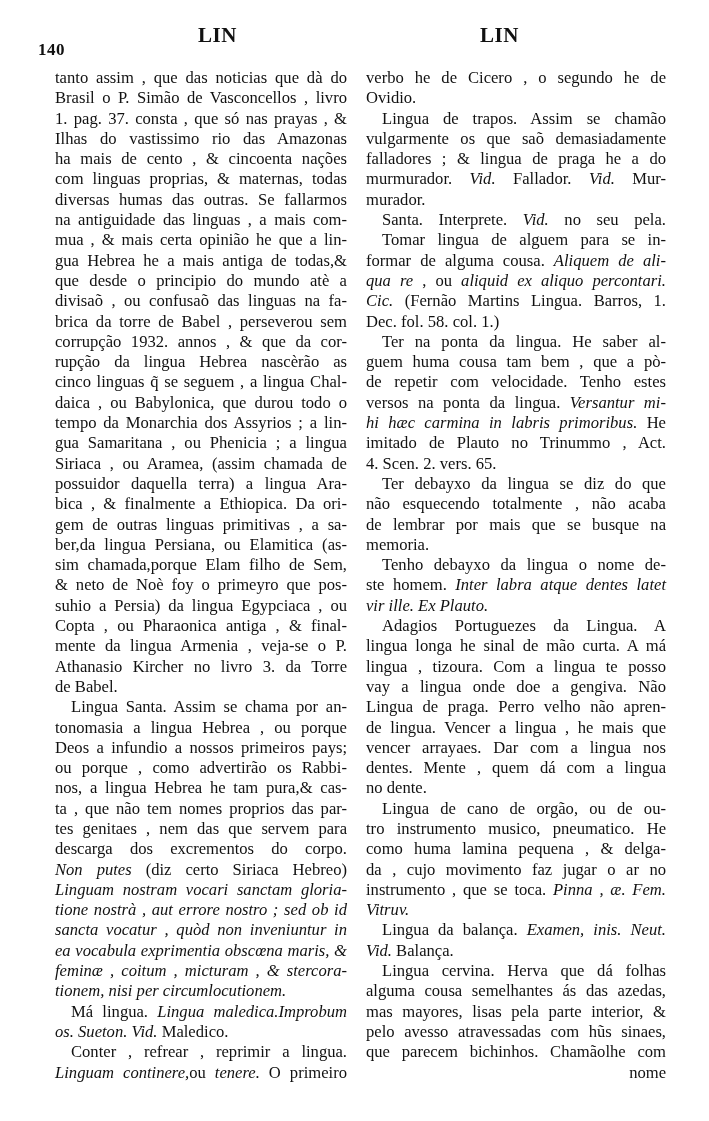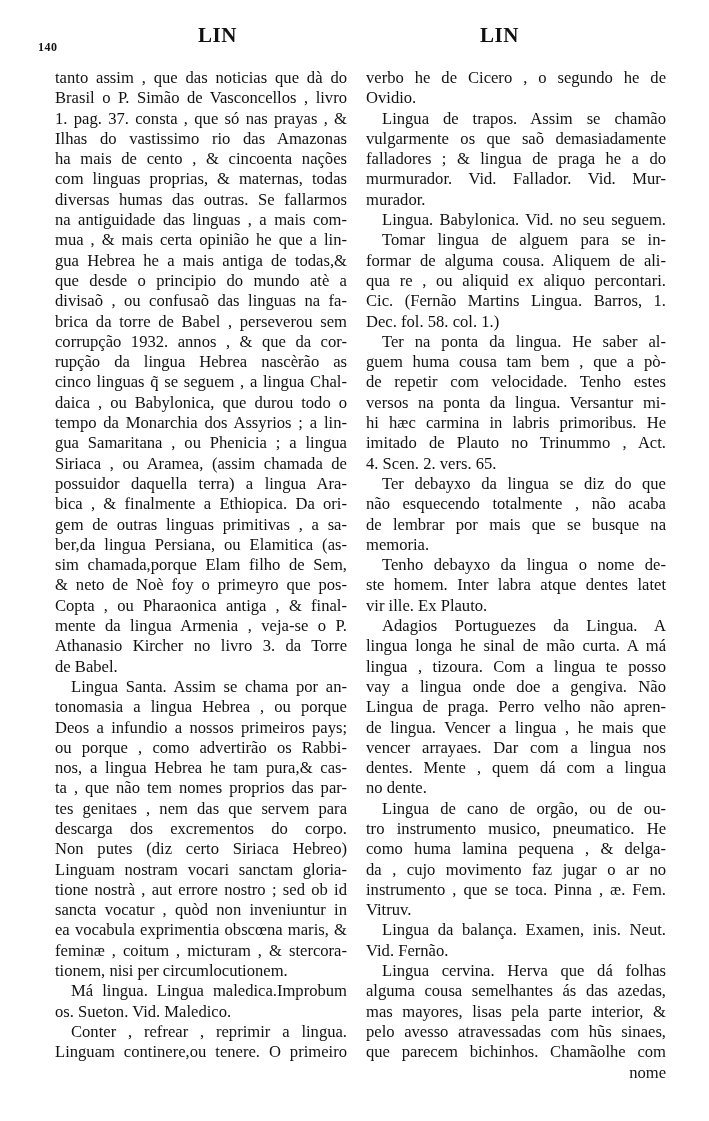"140" .pagenum { font-size: 12px -> 17px }
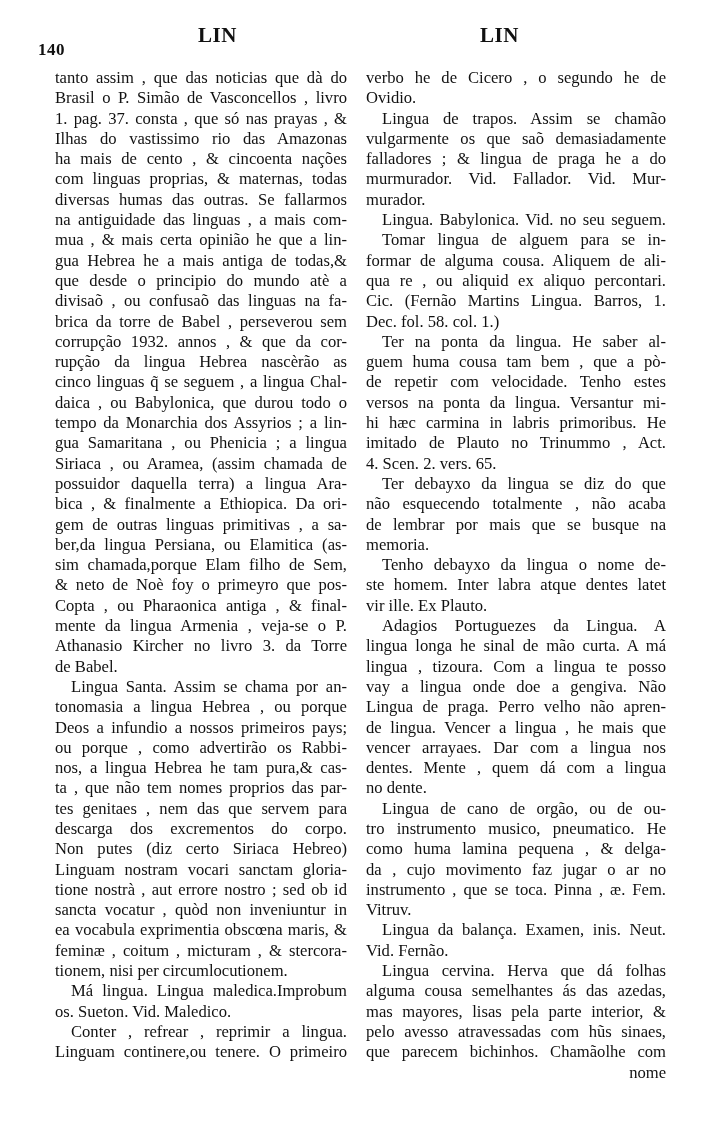"Vid." .it { font-style: none -> italic }
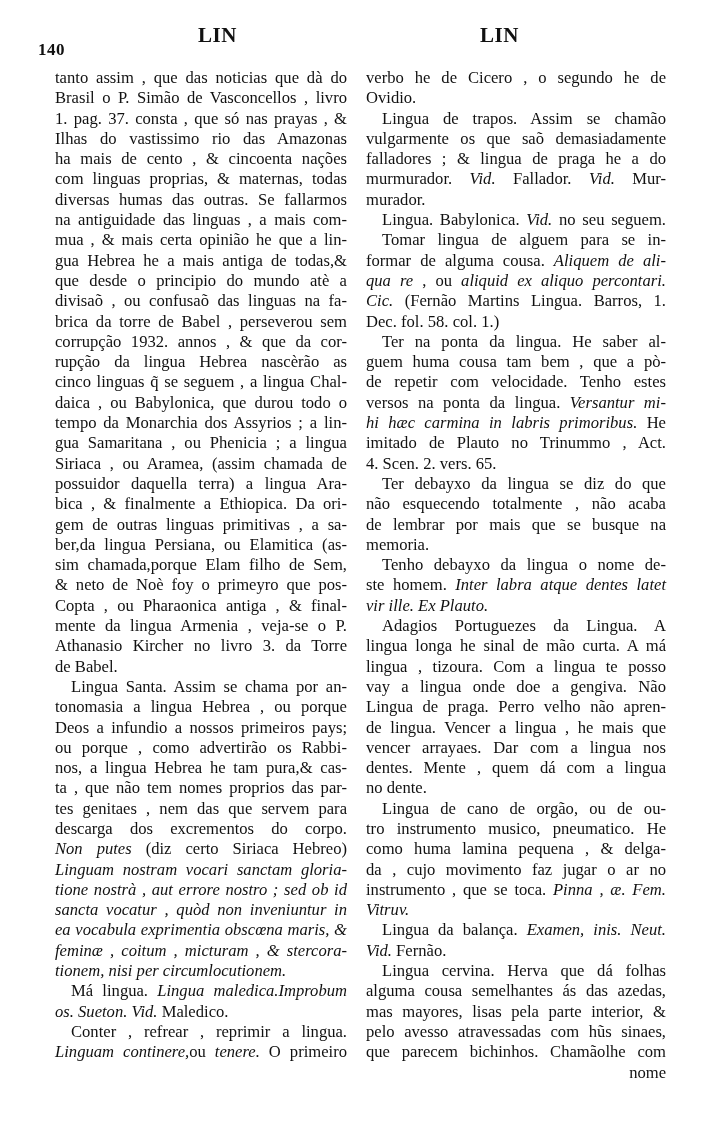"Lingua. Babylonica." span { text: Lingua. Babylonica -> Santa. Interprete }
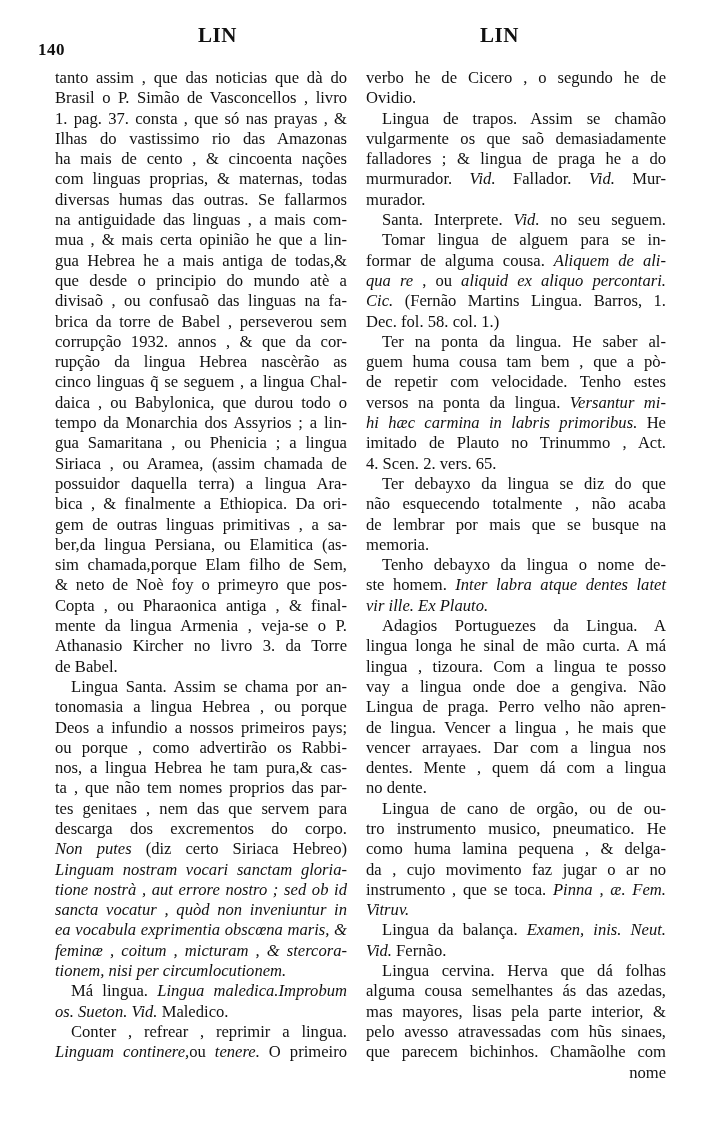"no seu seguem." span { text: seguem -> pela }
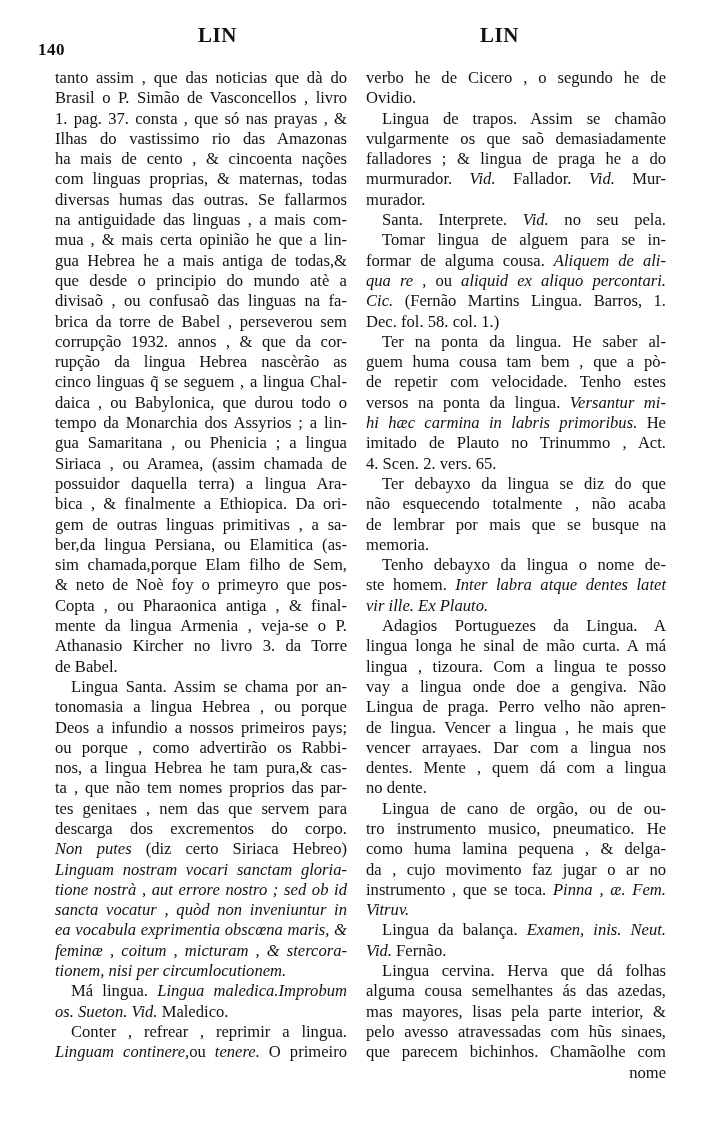"suhio a Persia) da lingua" div.ln { html: none -> <div>suhio a Persia) da lingua Egypciaca , ou</div> }
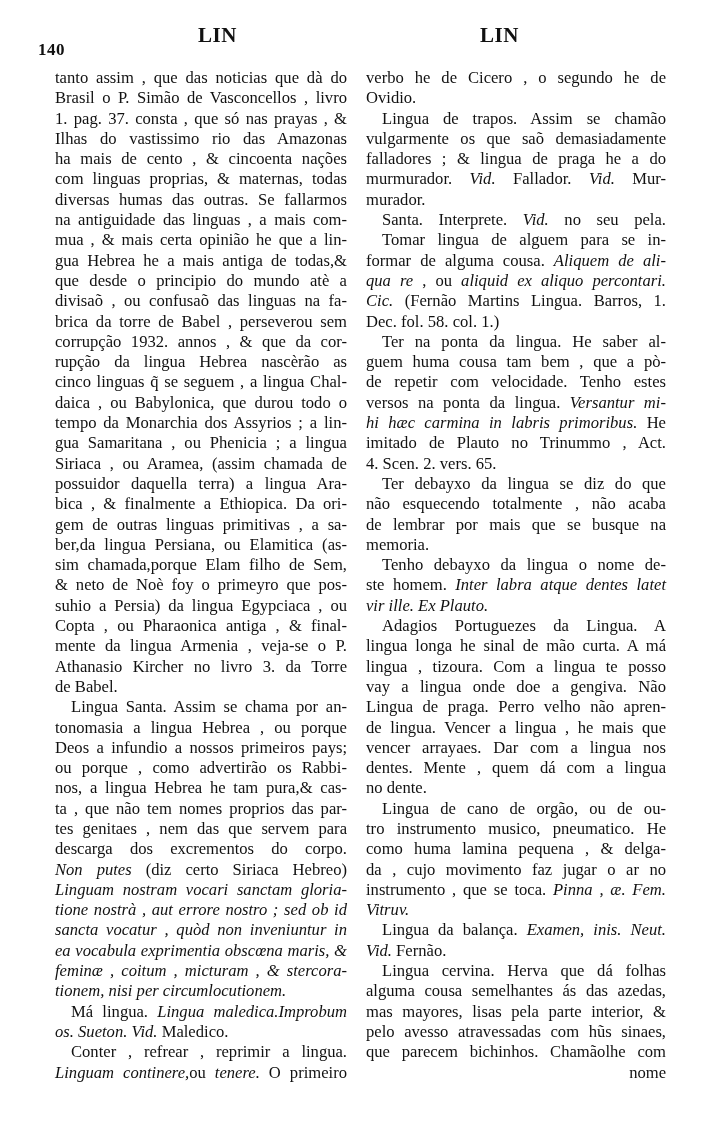"Fernão." span { text: Fernão -> Balança }
